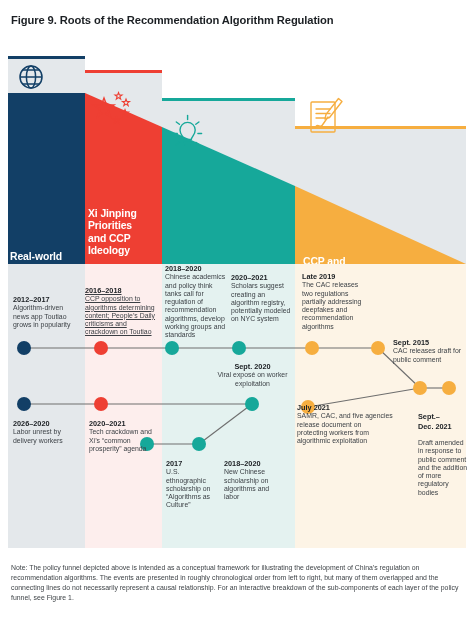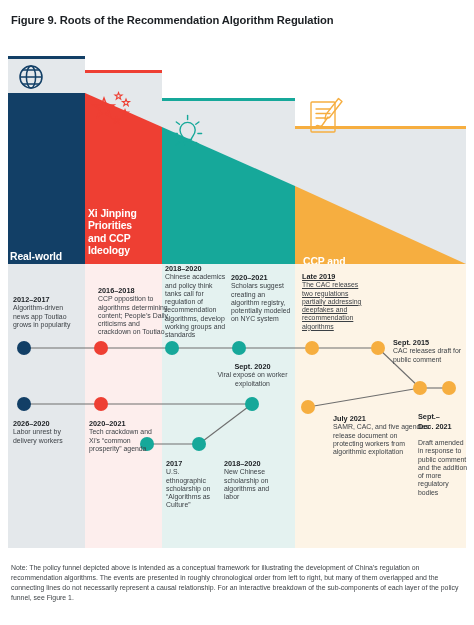"Late 2019" div.ev { text-decoration: underline -> none }
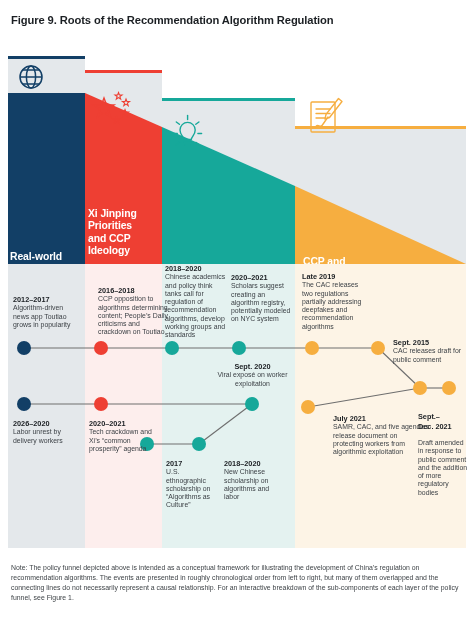"2016–2018" div.ev { left: 98px -> 85px; text-decoration: none -> underline }
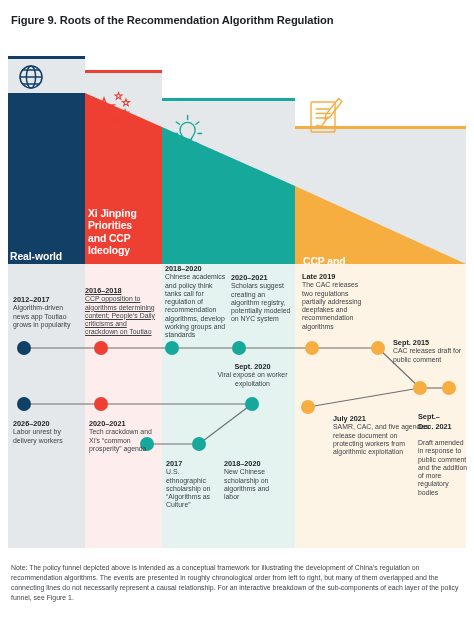"July 2021" div.ev { margin-left: 36px -> none; top: 150px -> 139px }
